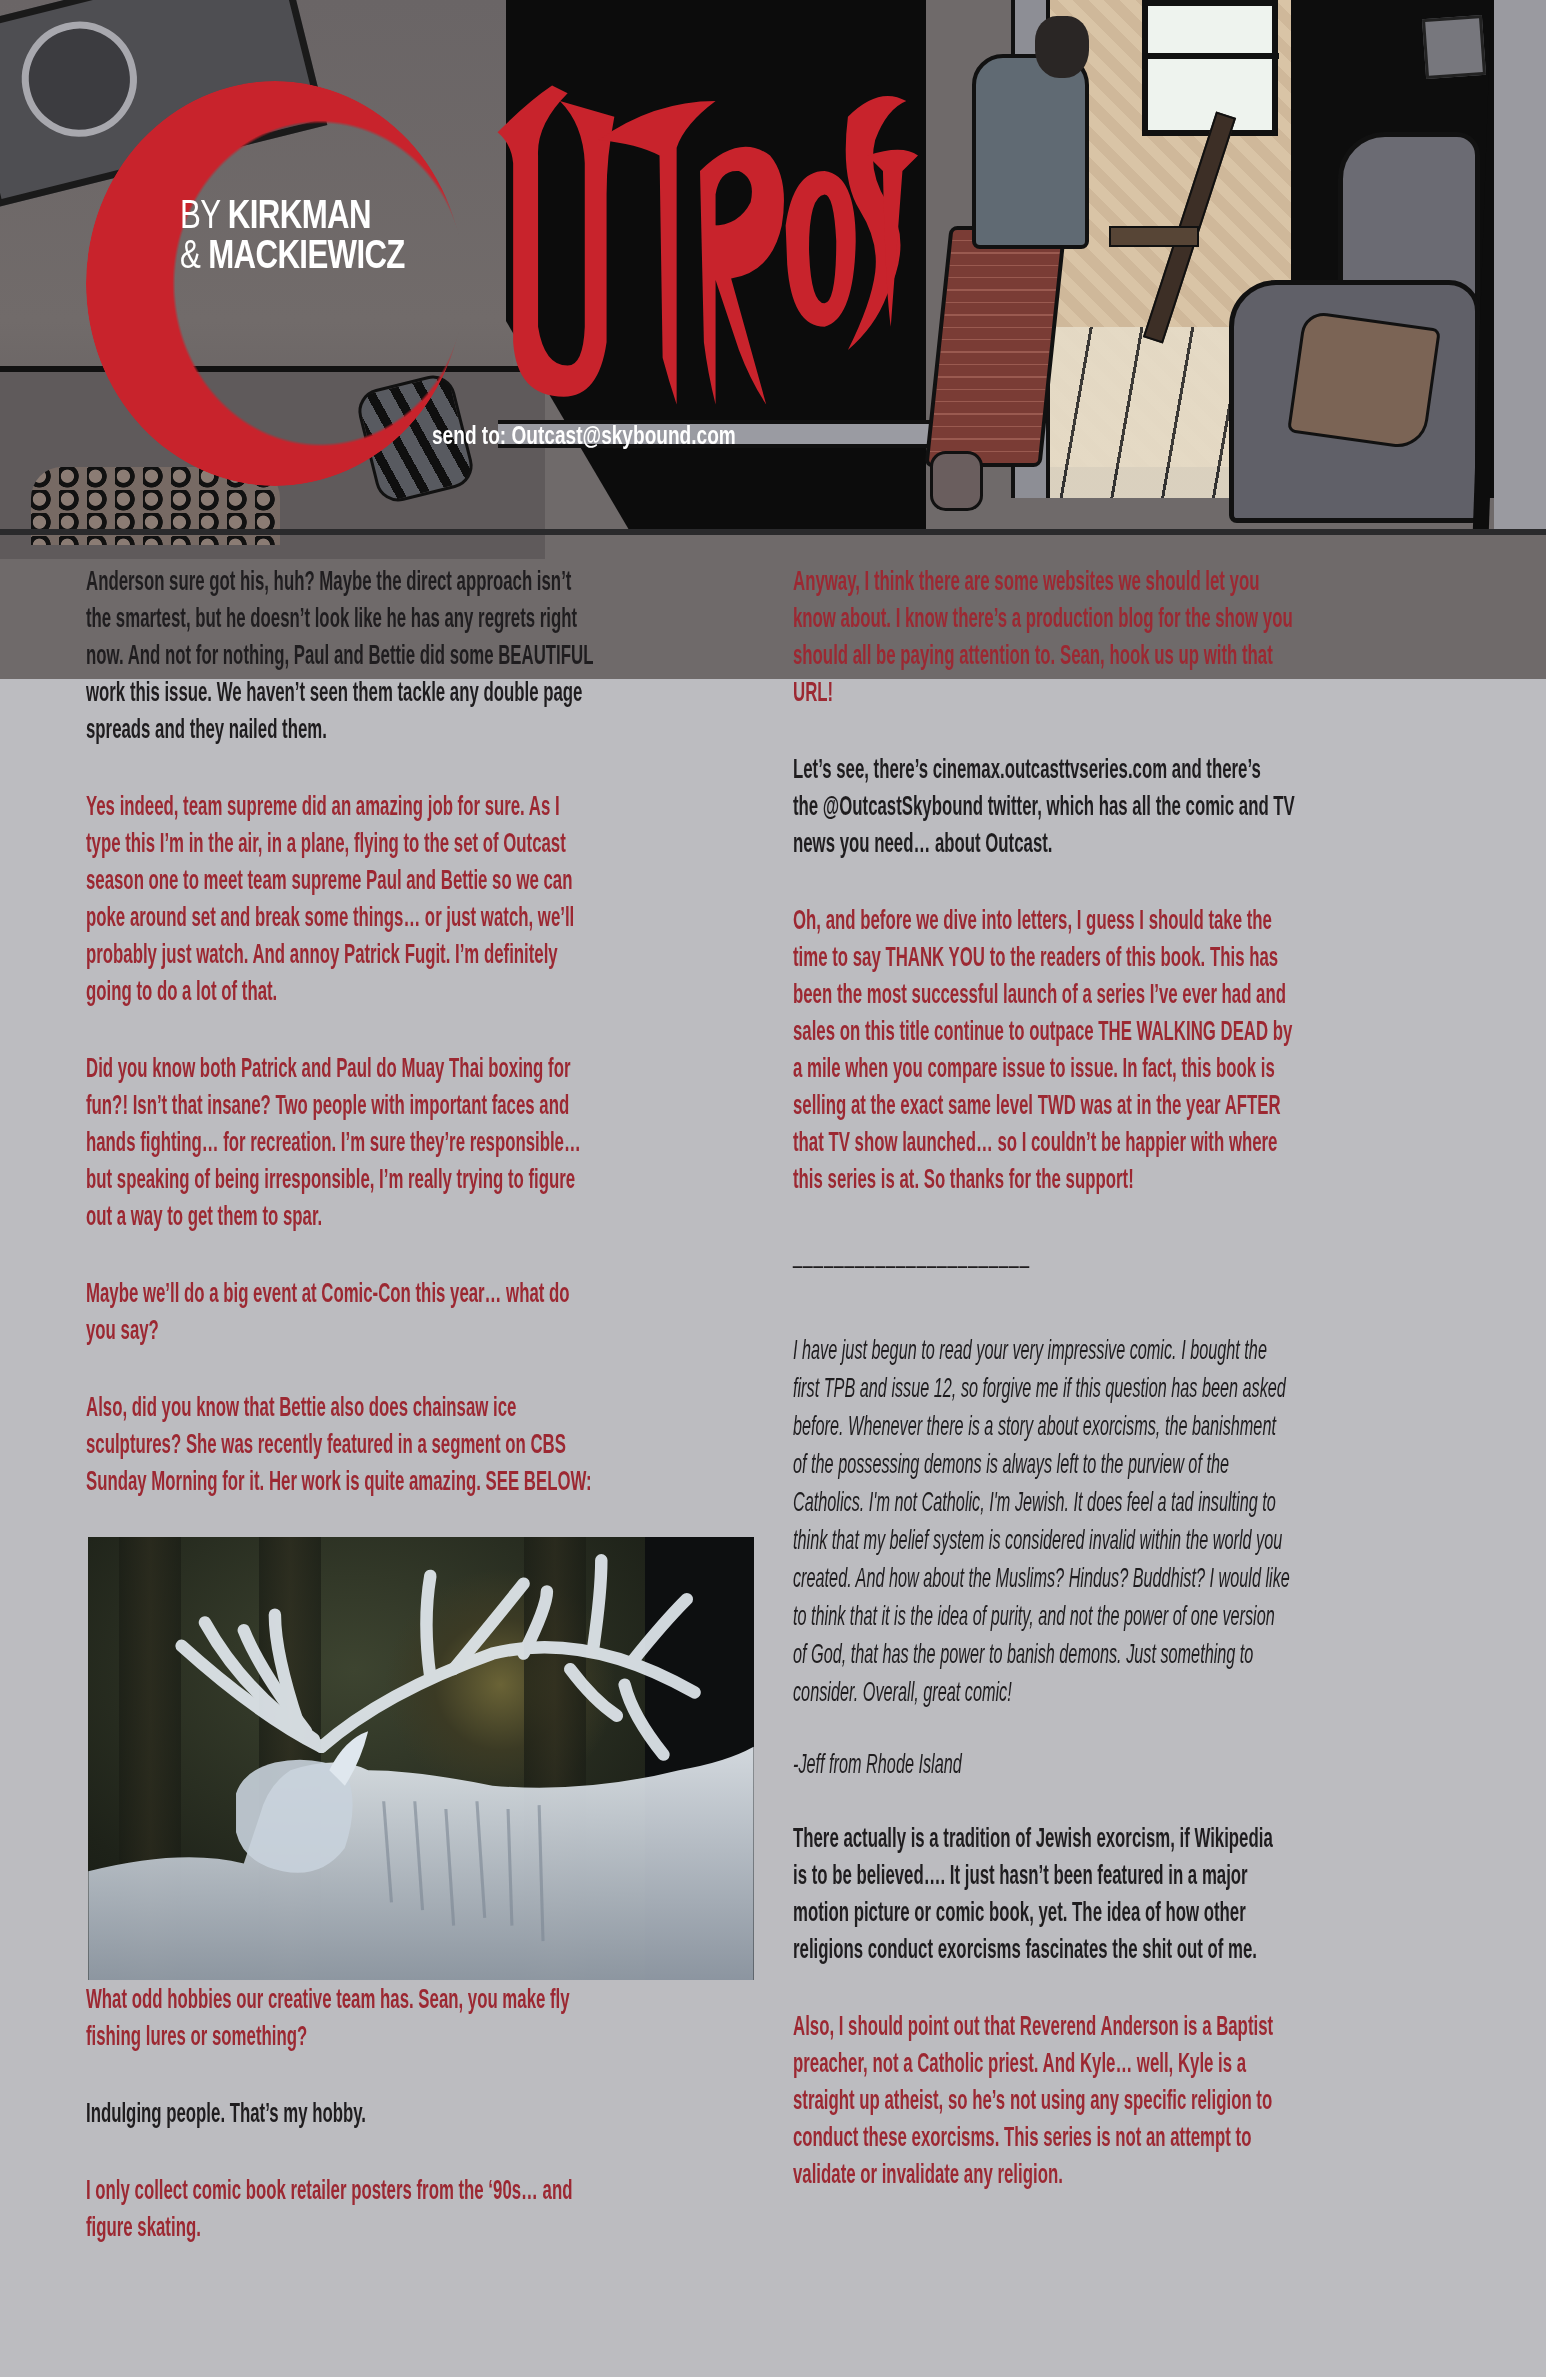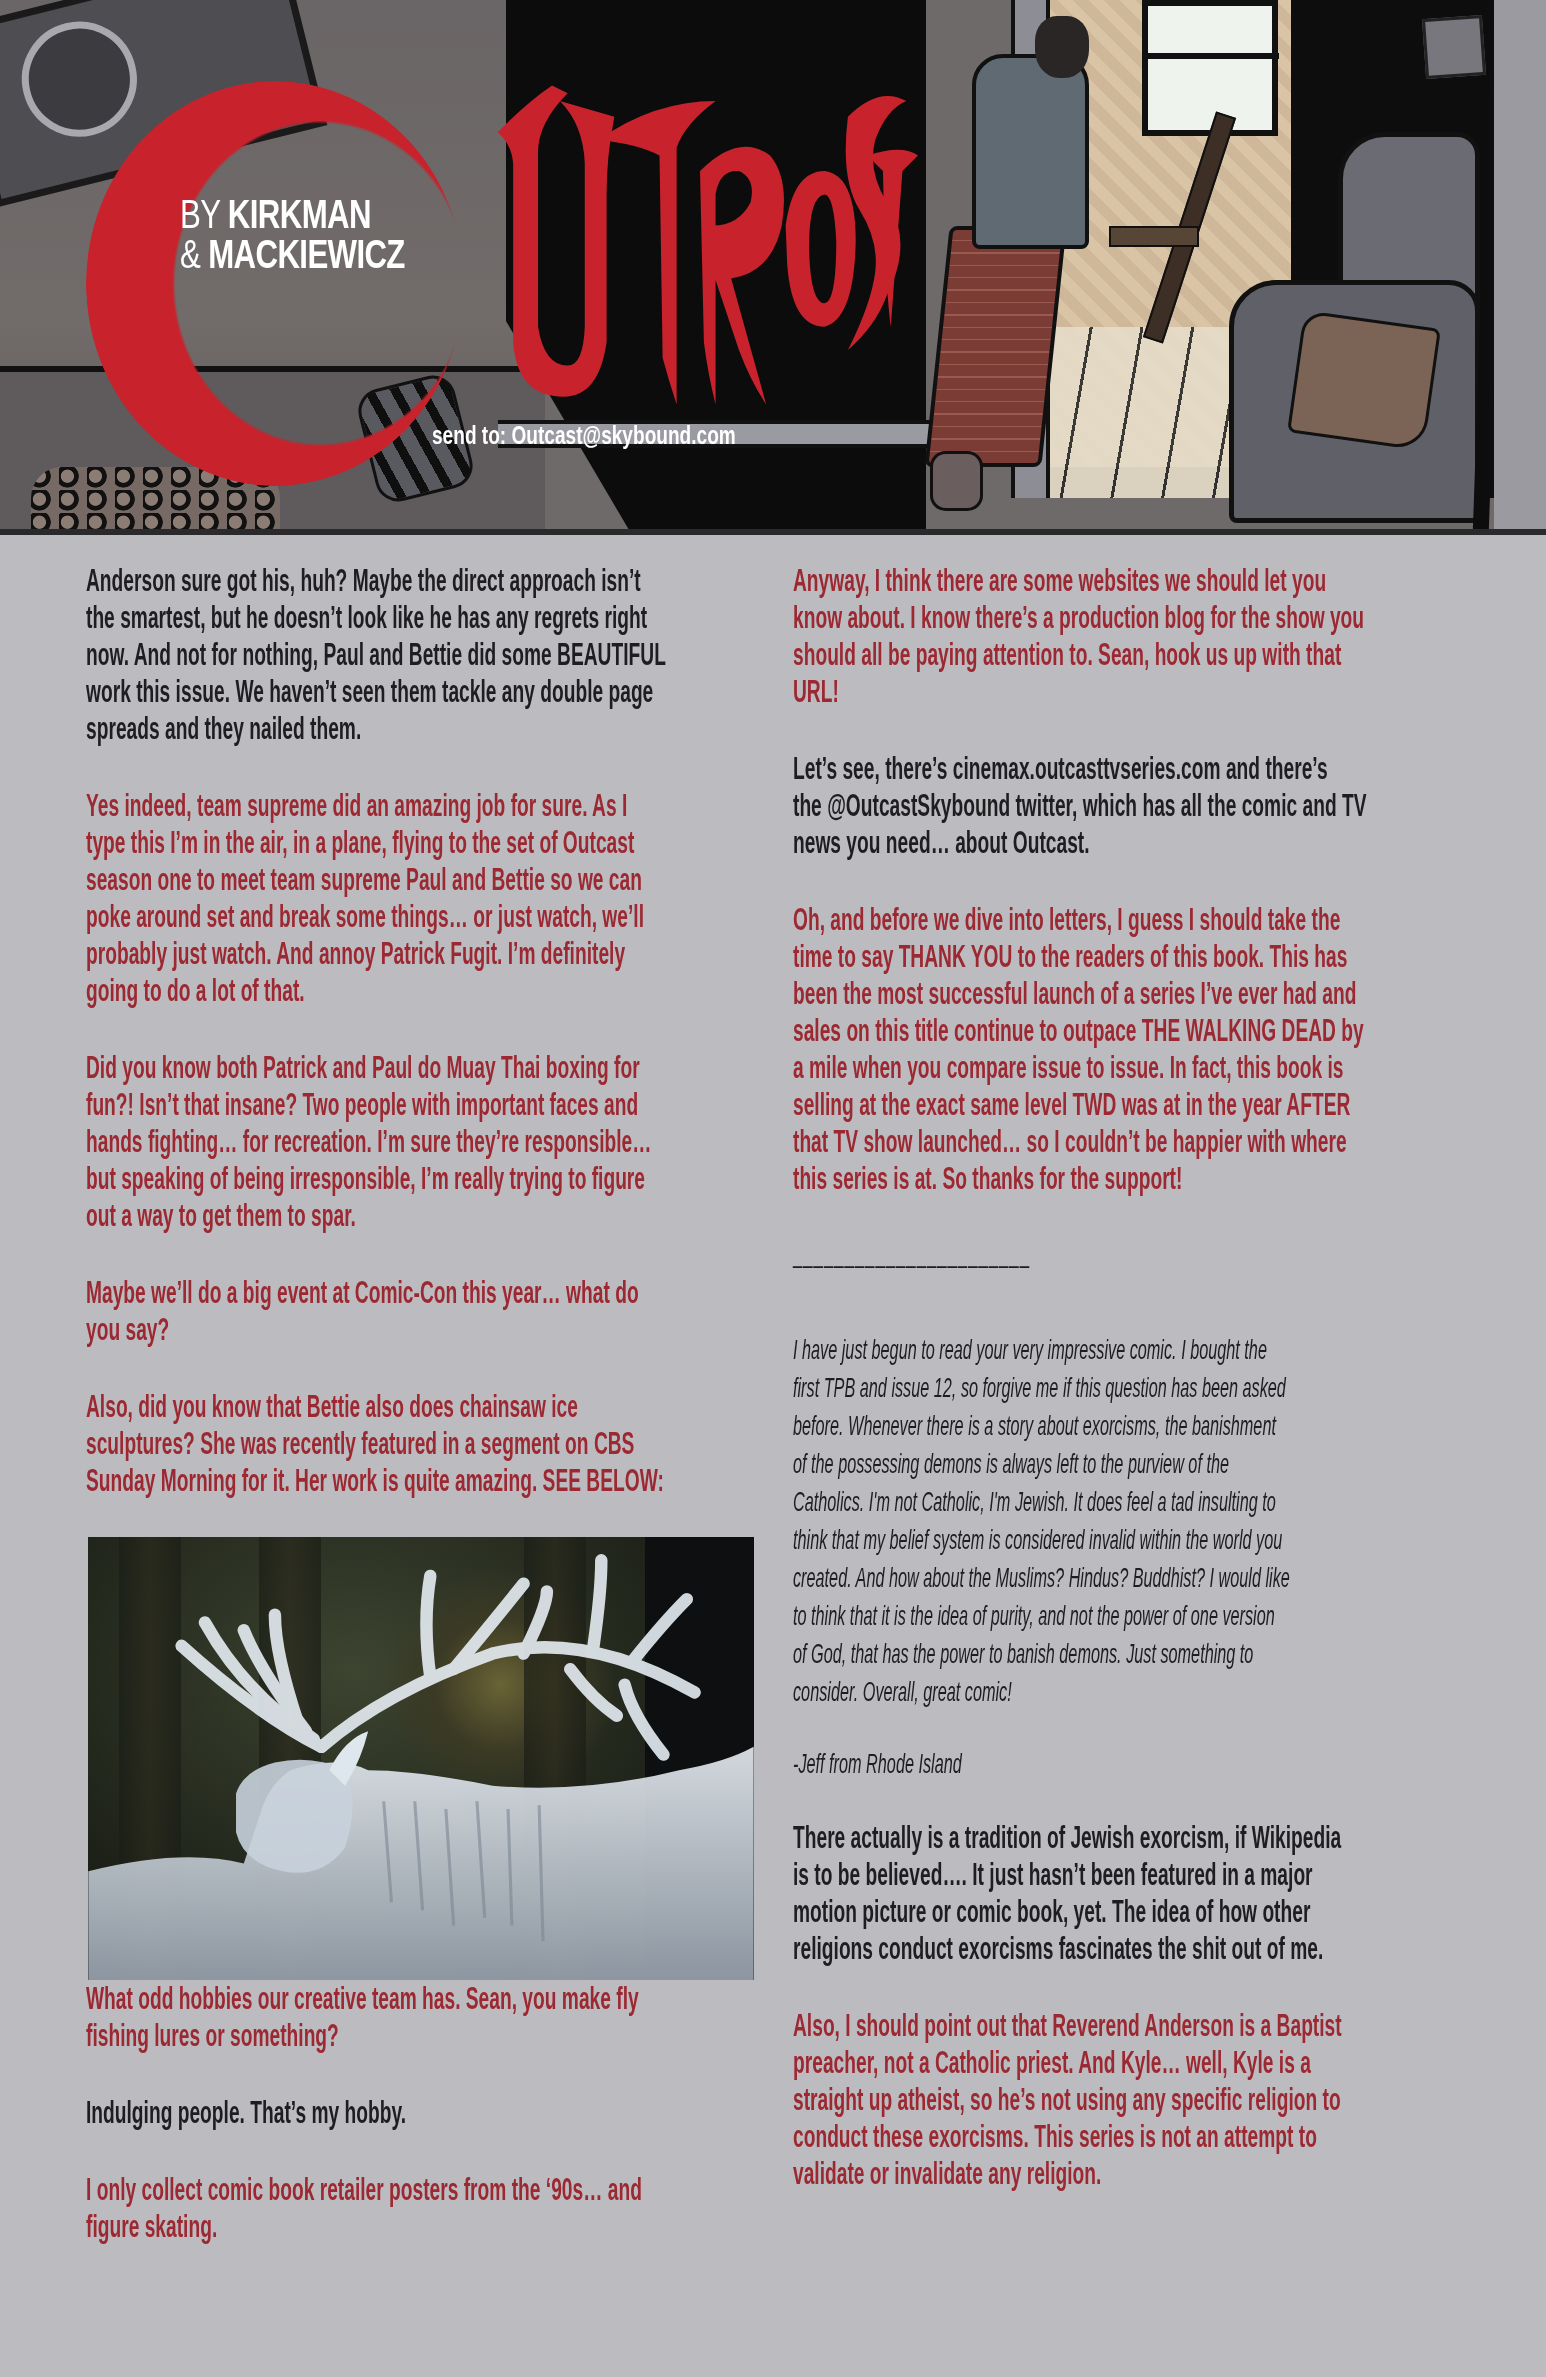"BY KIRKMAN" .header { height: 535px -> 679px }
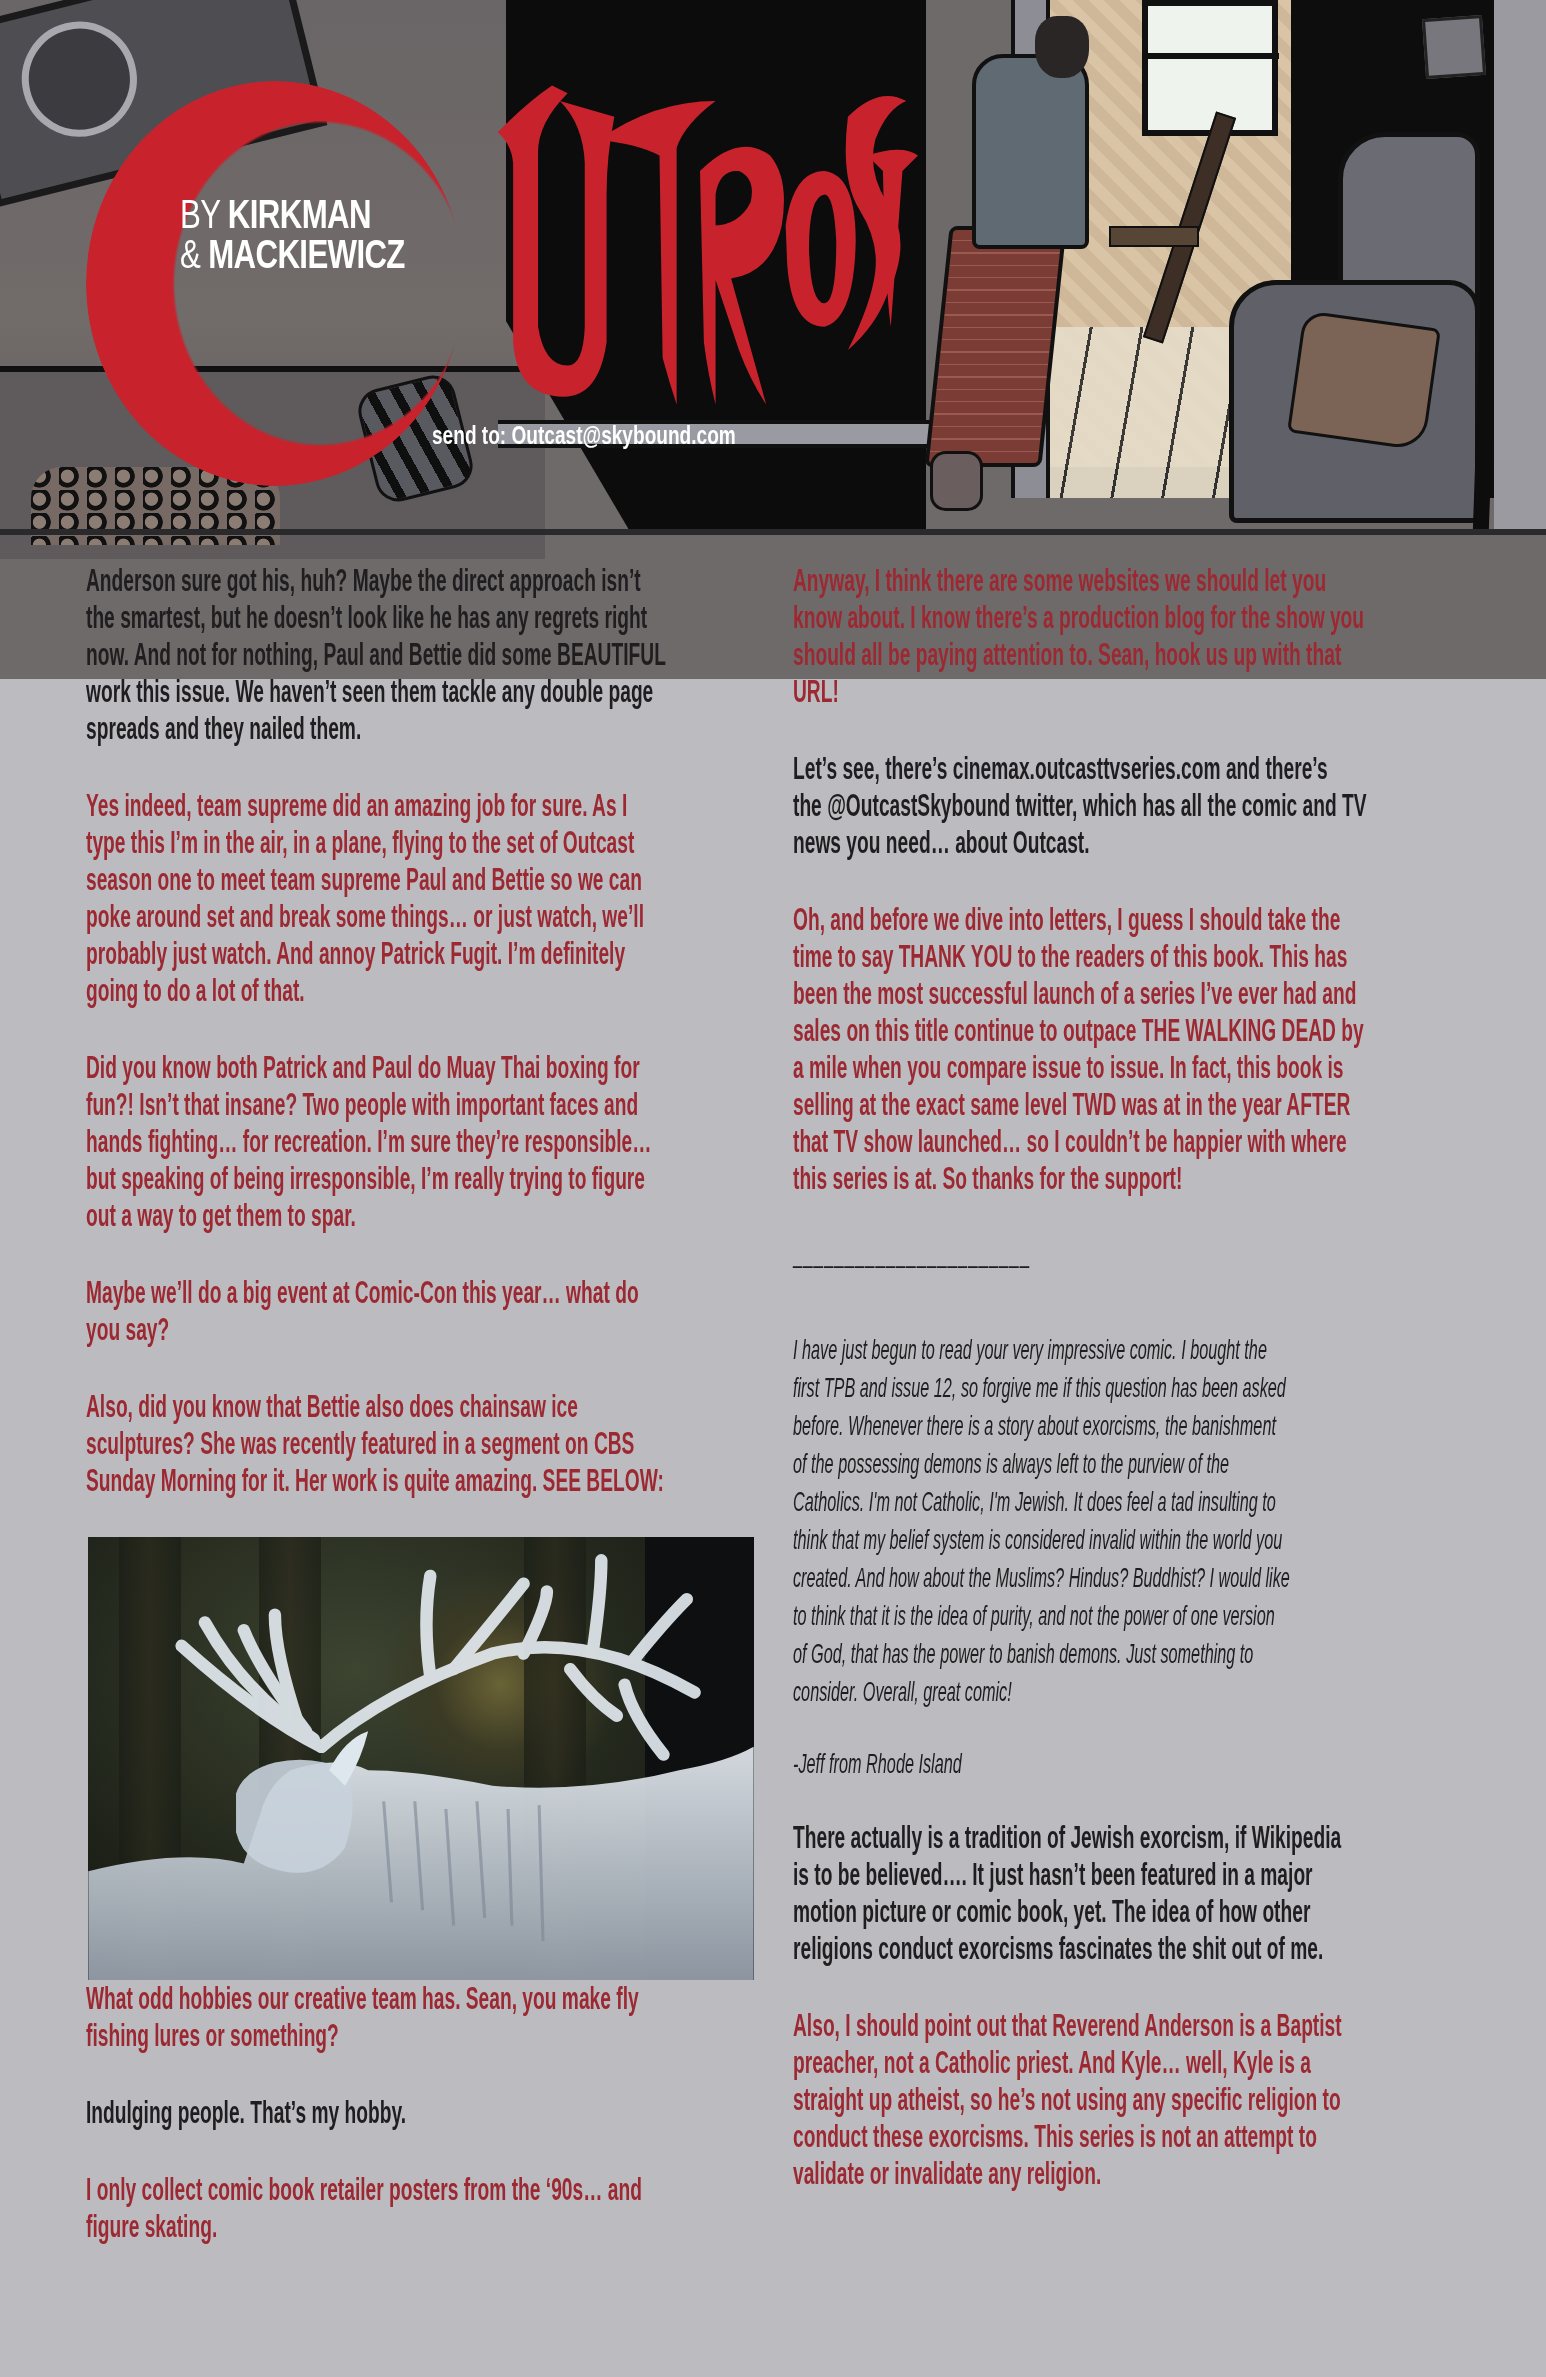"Anderson sure got his, huh?" .para { font-size: 32px -> 28px }
